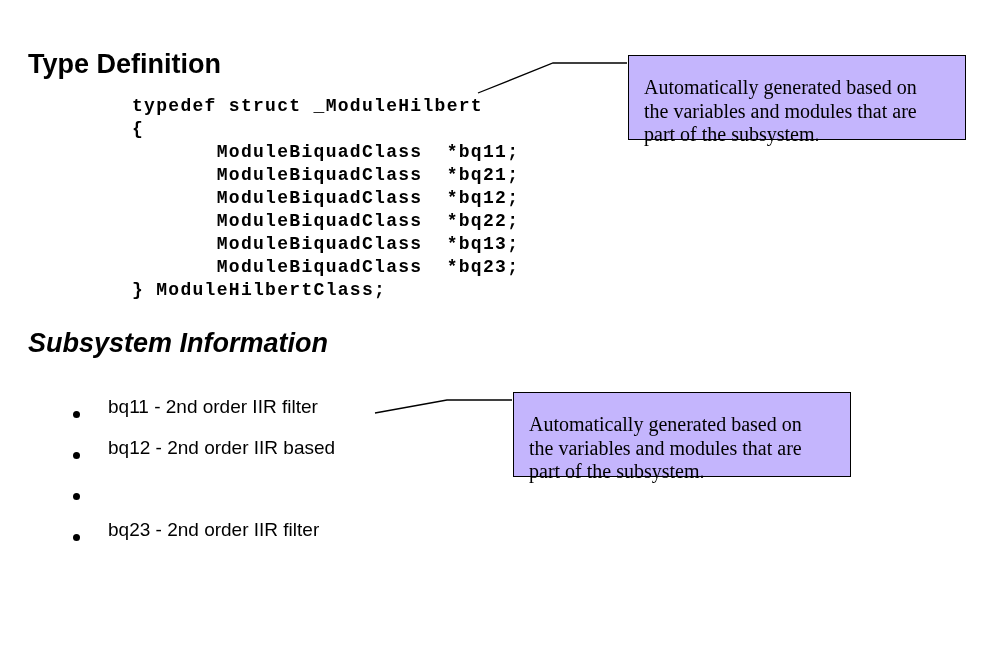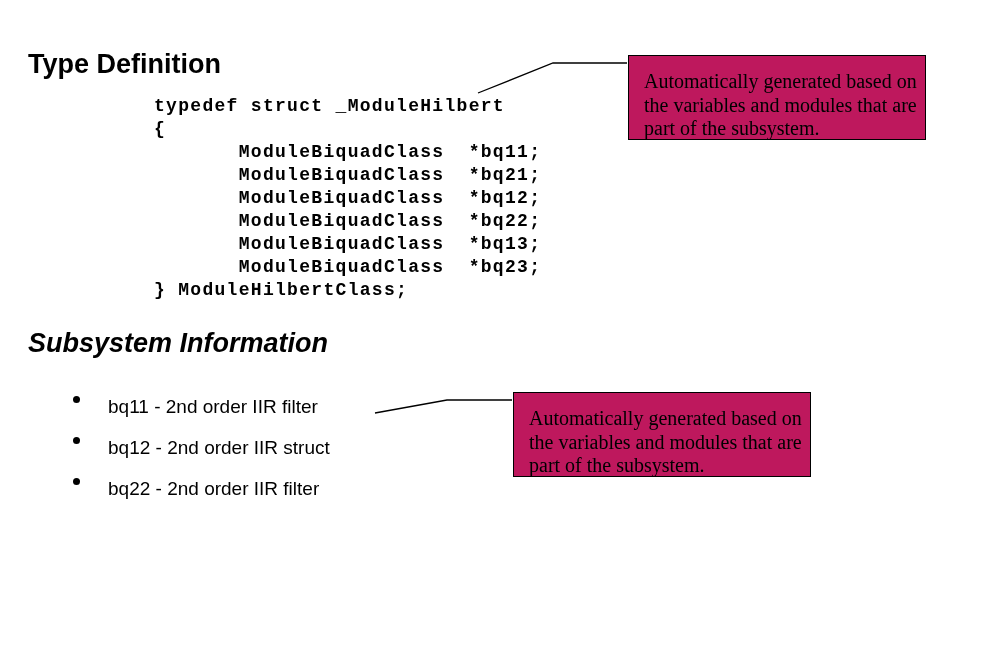"Automatically generated based on" .callout { background: #be185d -> #c4b5fd; padding: 14px 8px 0 15px -> 20px 8px 0 15px; width: 298px -> 338px }
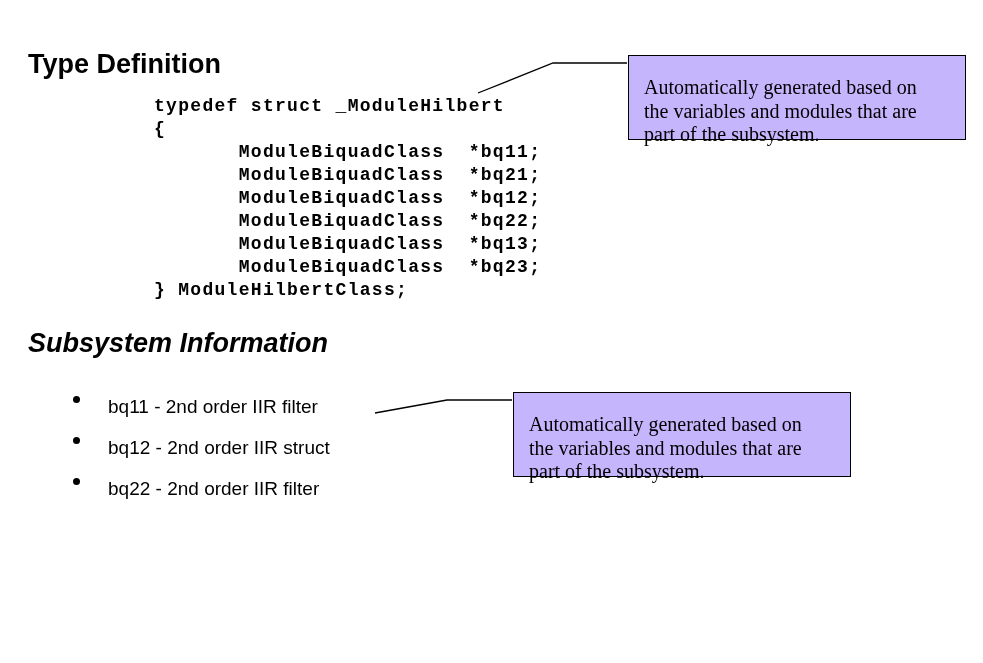"typedef struct _ModuleHilbert" .code { left: 154px -> 132px }
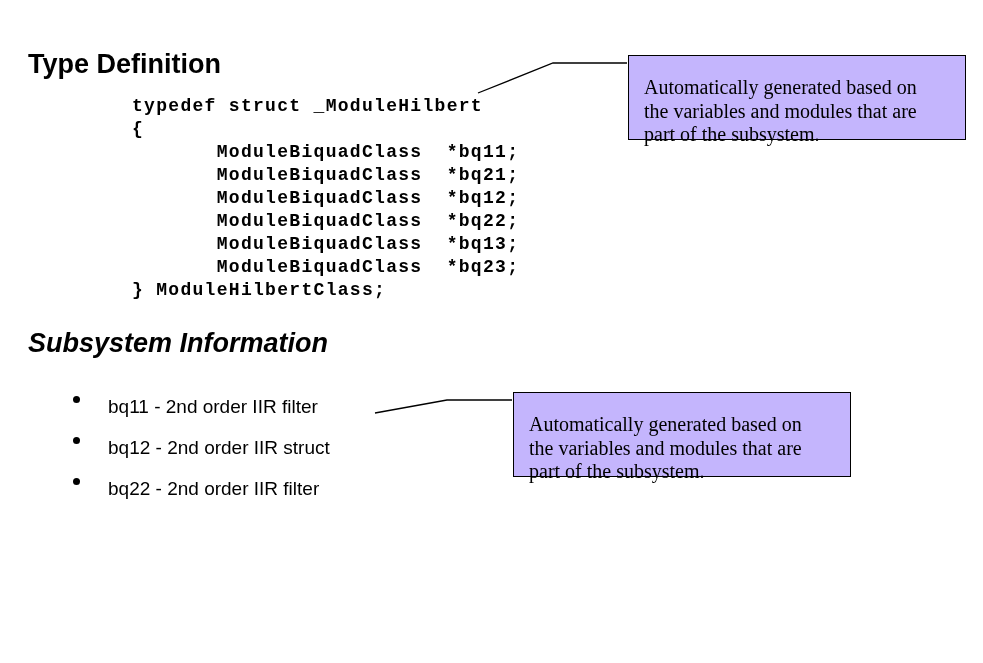"bq11 - 2nd order IIR" .bullet-item { align-items: flex-start -> flex-end }
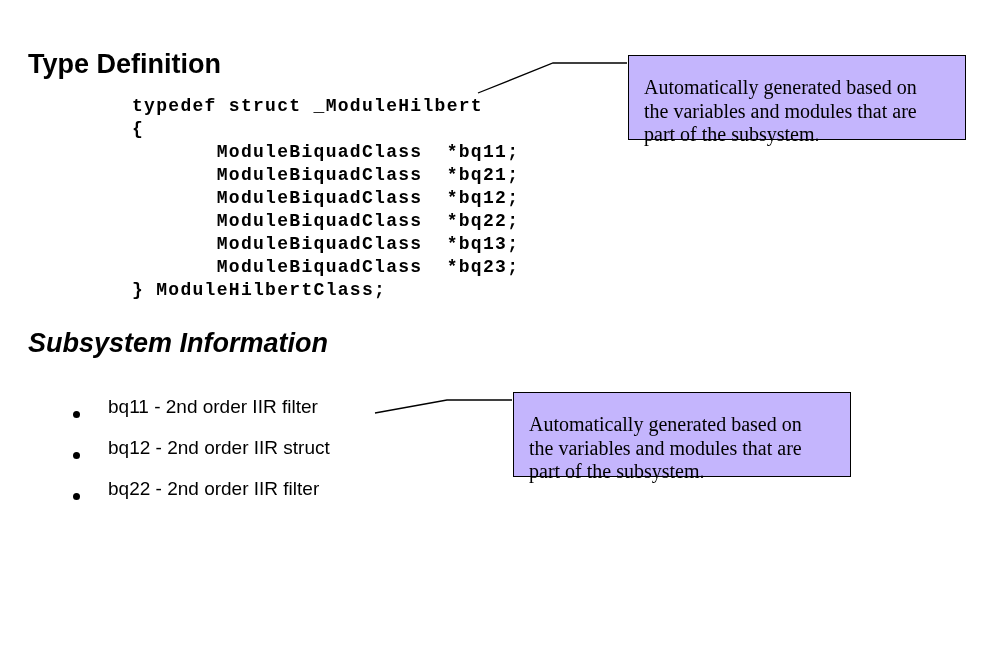"bq12 - 2nd order IIR" span { text: struct -> based }
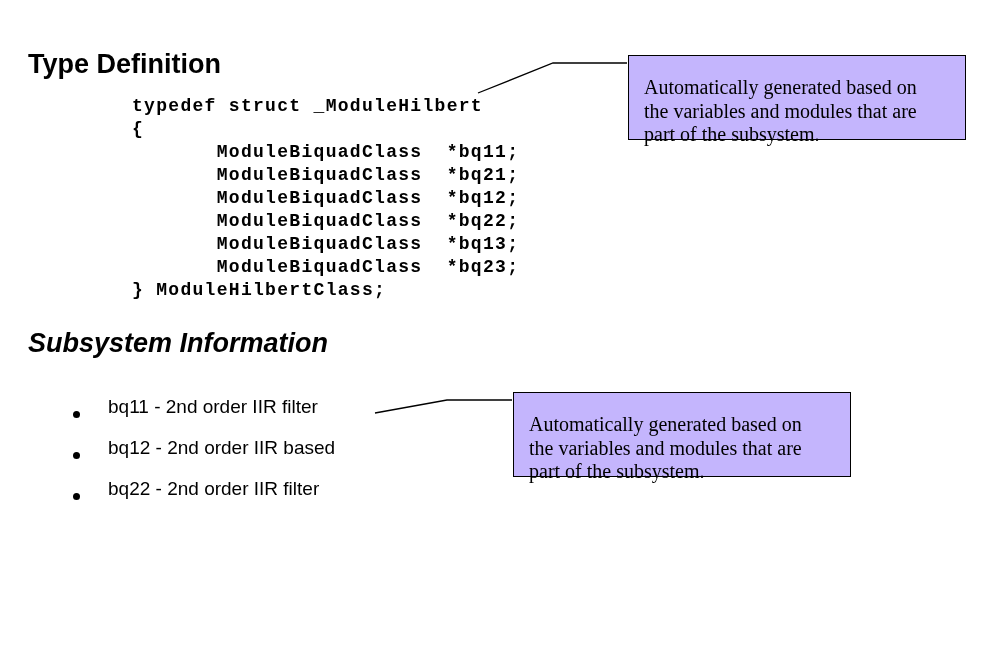"bq22 - 2nd order IIR" span { html: <span>bq22 - 2nd order IIR filter</span> -> none }
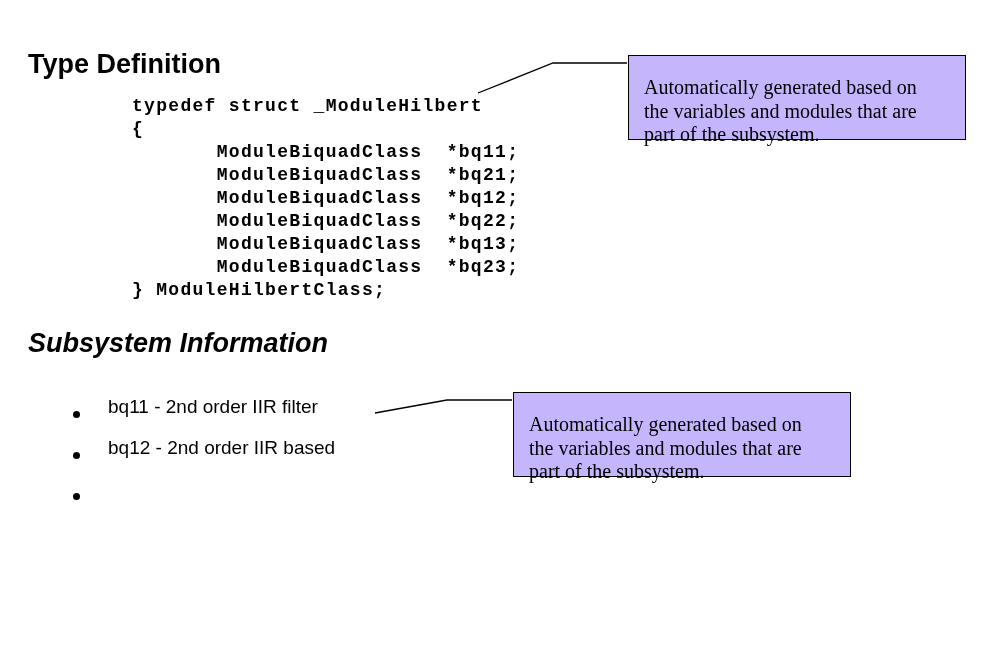"bq23 - 2nd order IIR" li.bullet-item { html: none -> <li> <span></span> <span>bq23 - 2nd order IIR filter</span> </li> }
